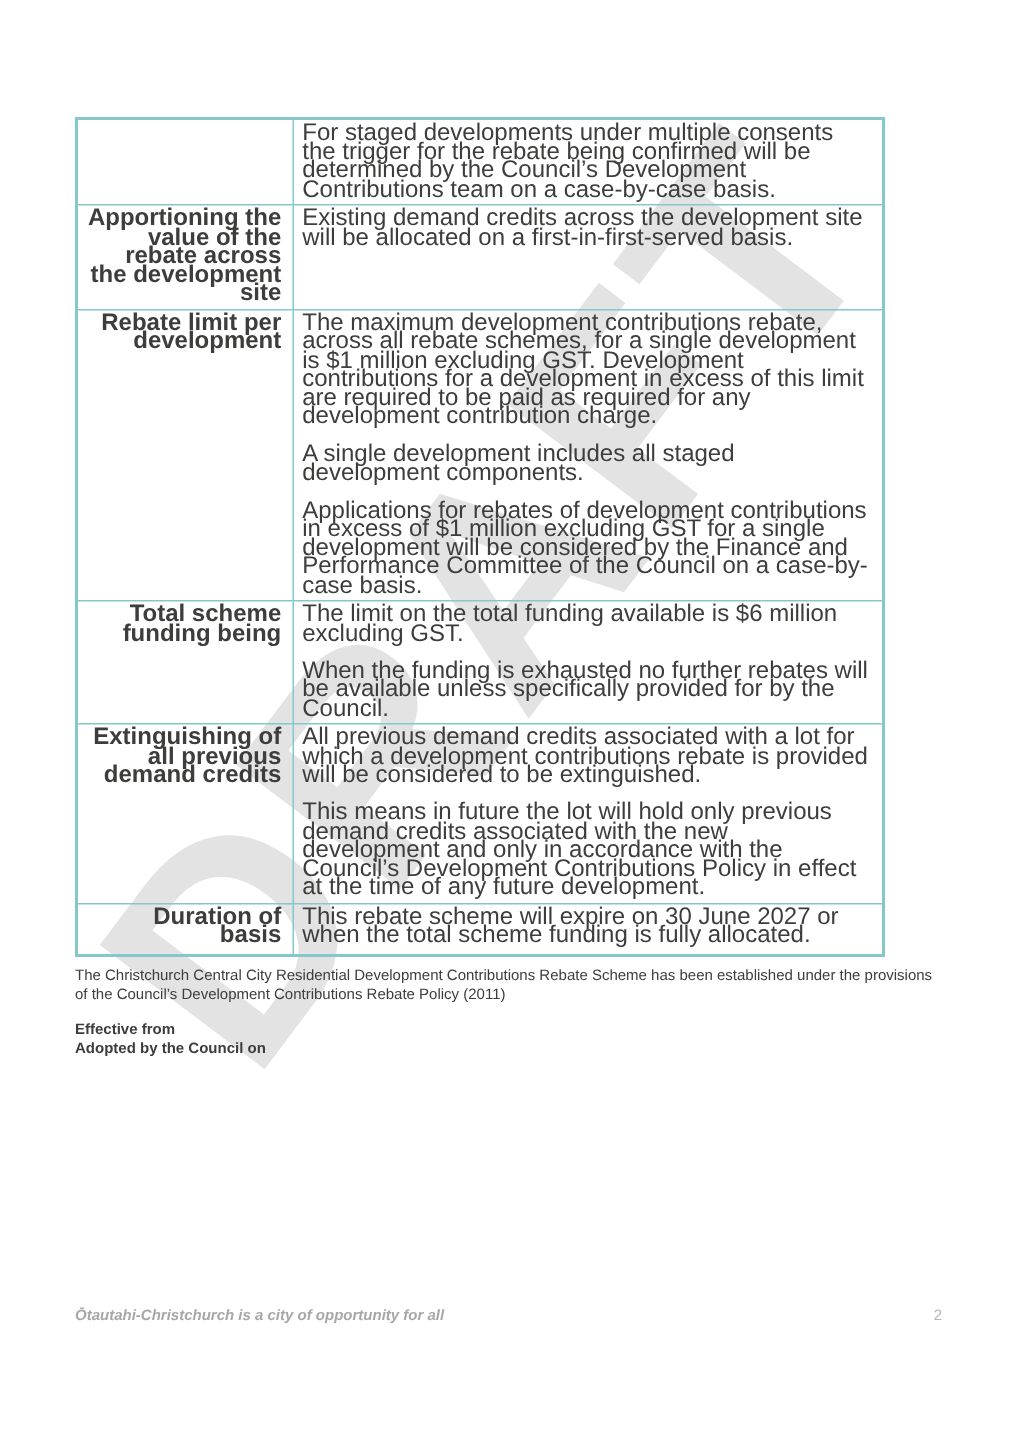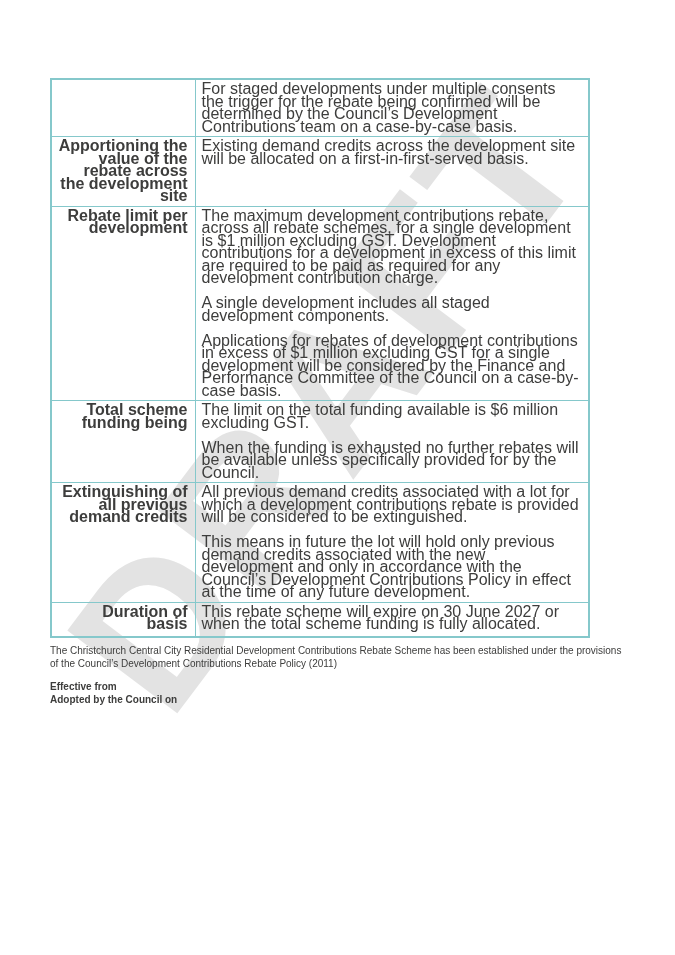"Ōtautahi-Christchurch is a city of" div.footer { html: none -> <div> <span>Ōtautahi-Christchurch is a city of opportunity for all</span> <span>2</span> </div> }
